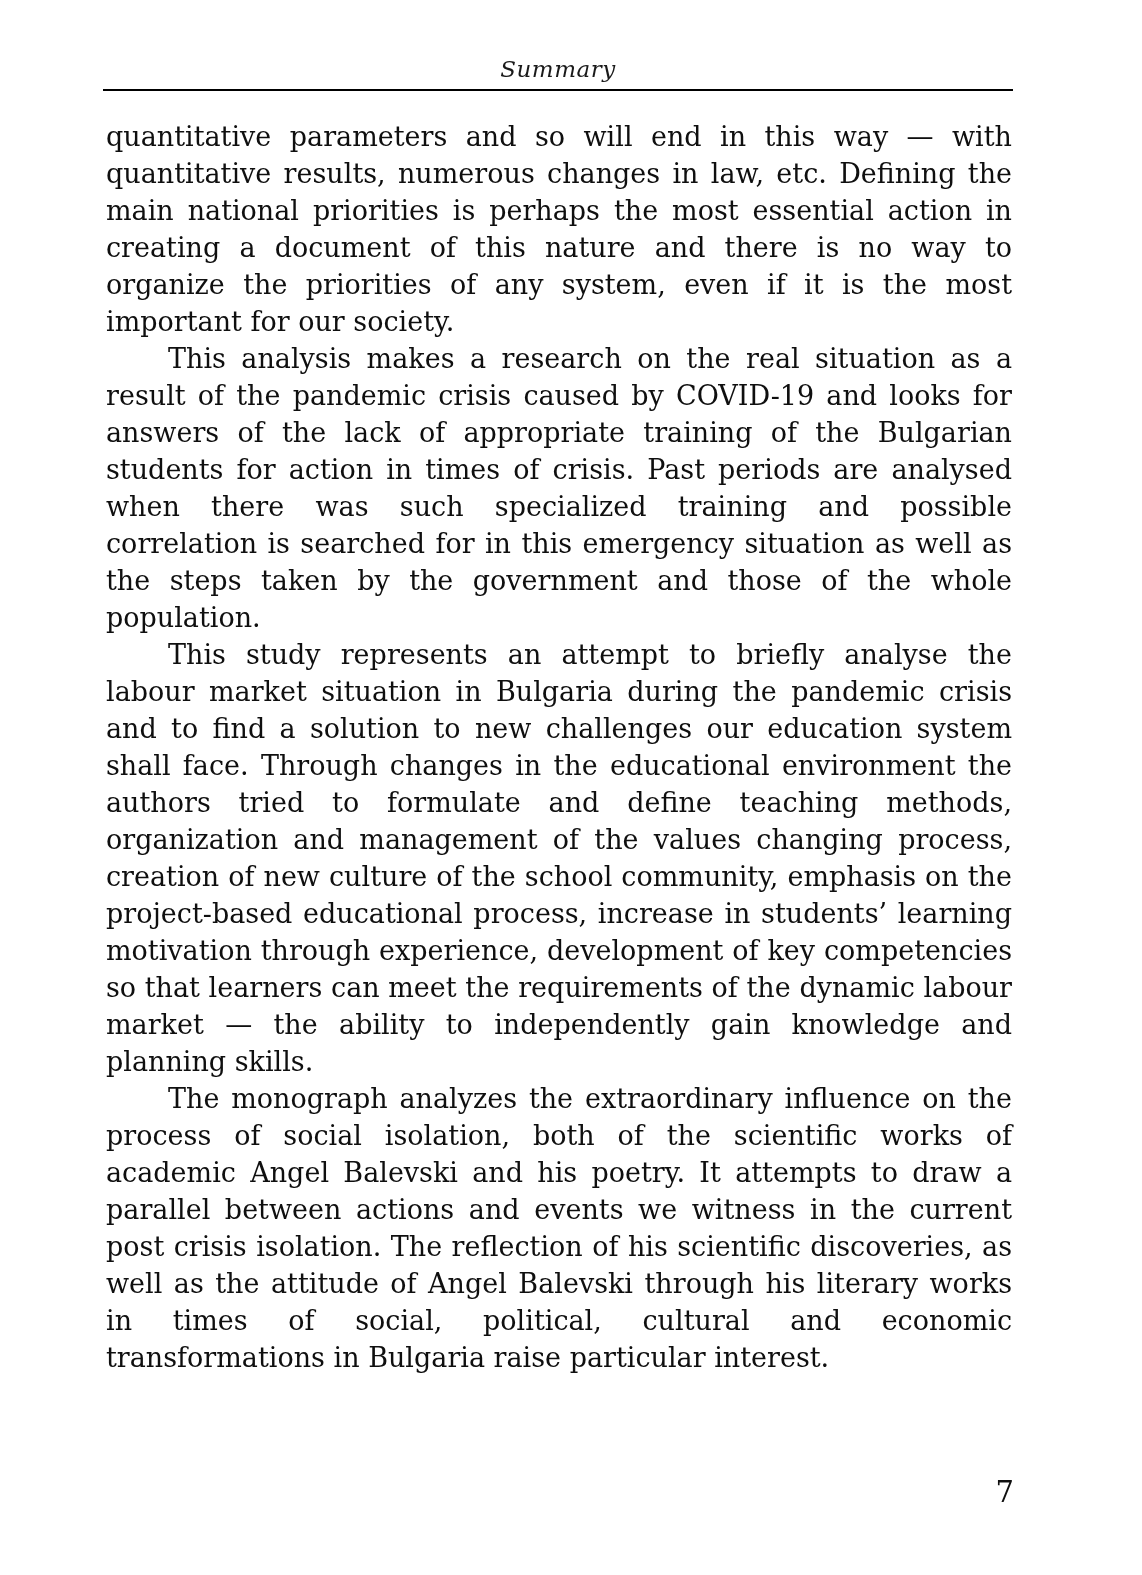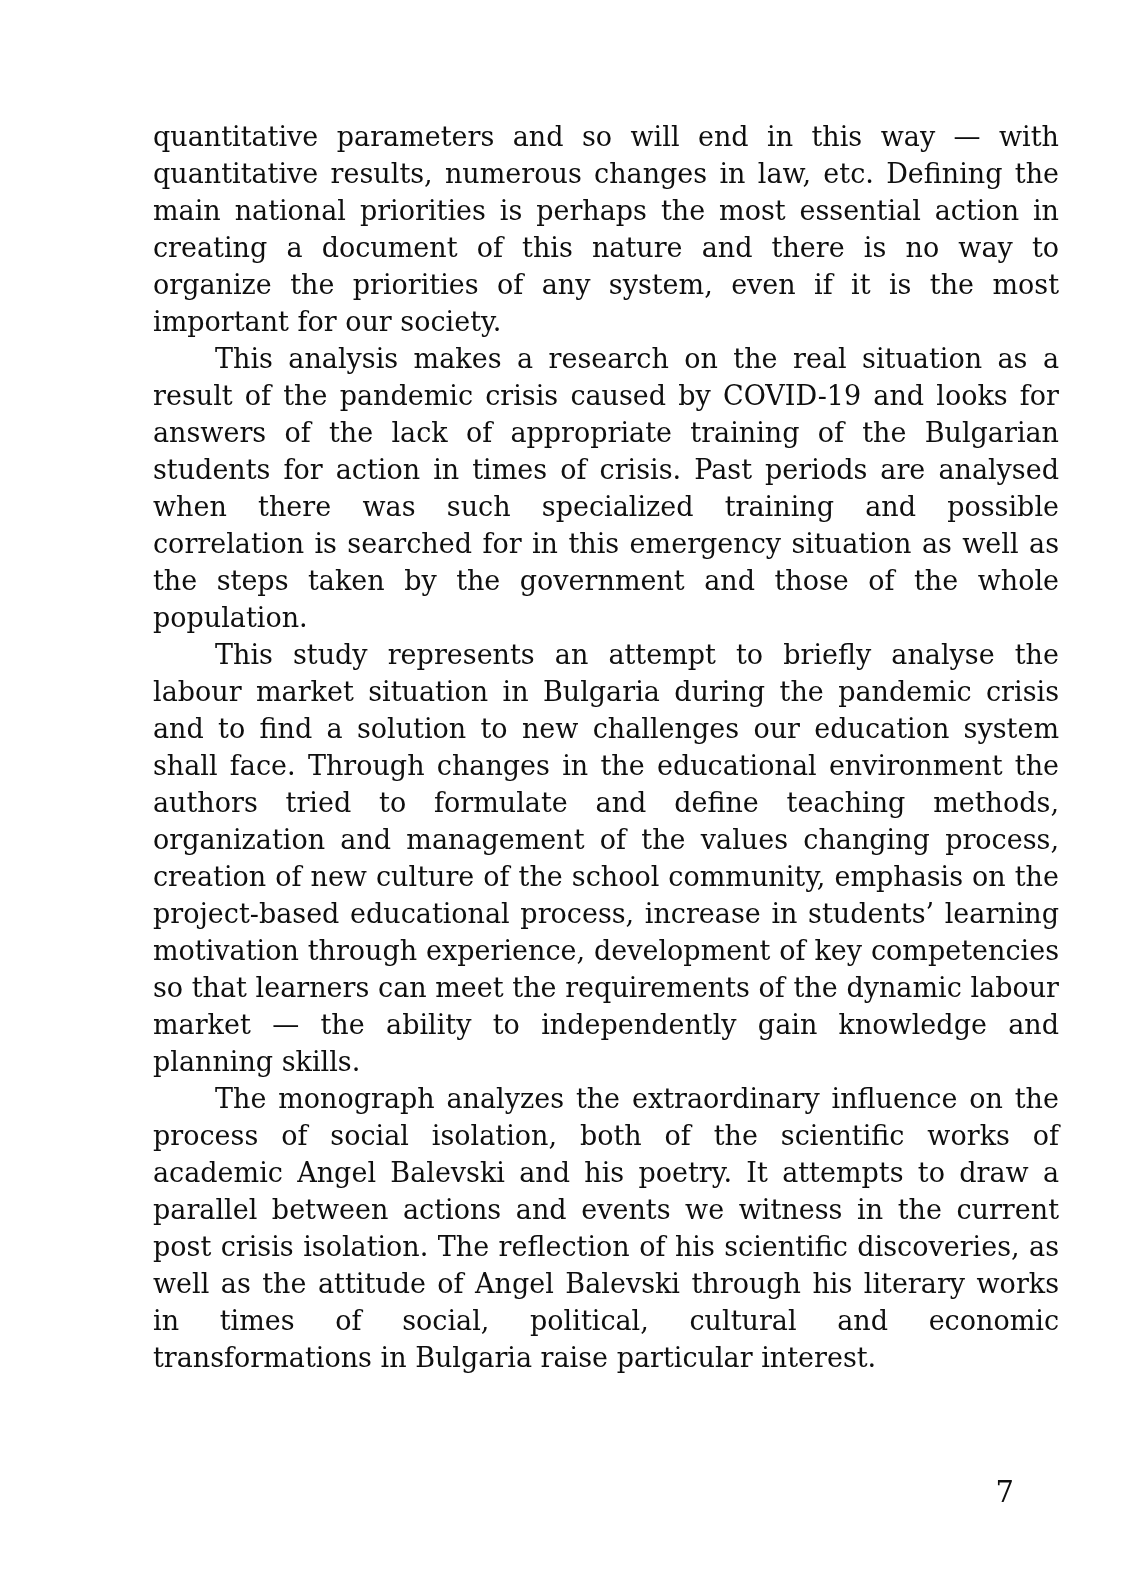"Summary" header.running-head { html: none -> <header> <div>Summary</div> <div></div> </header> }
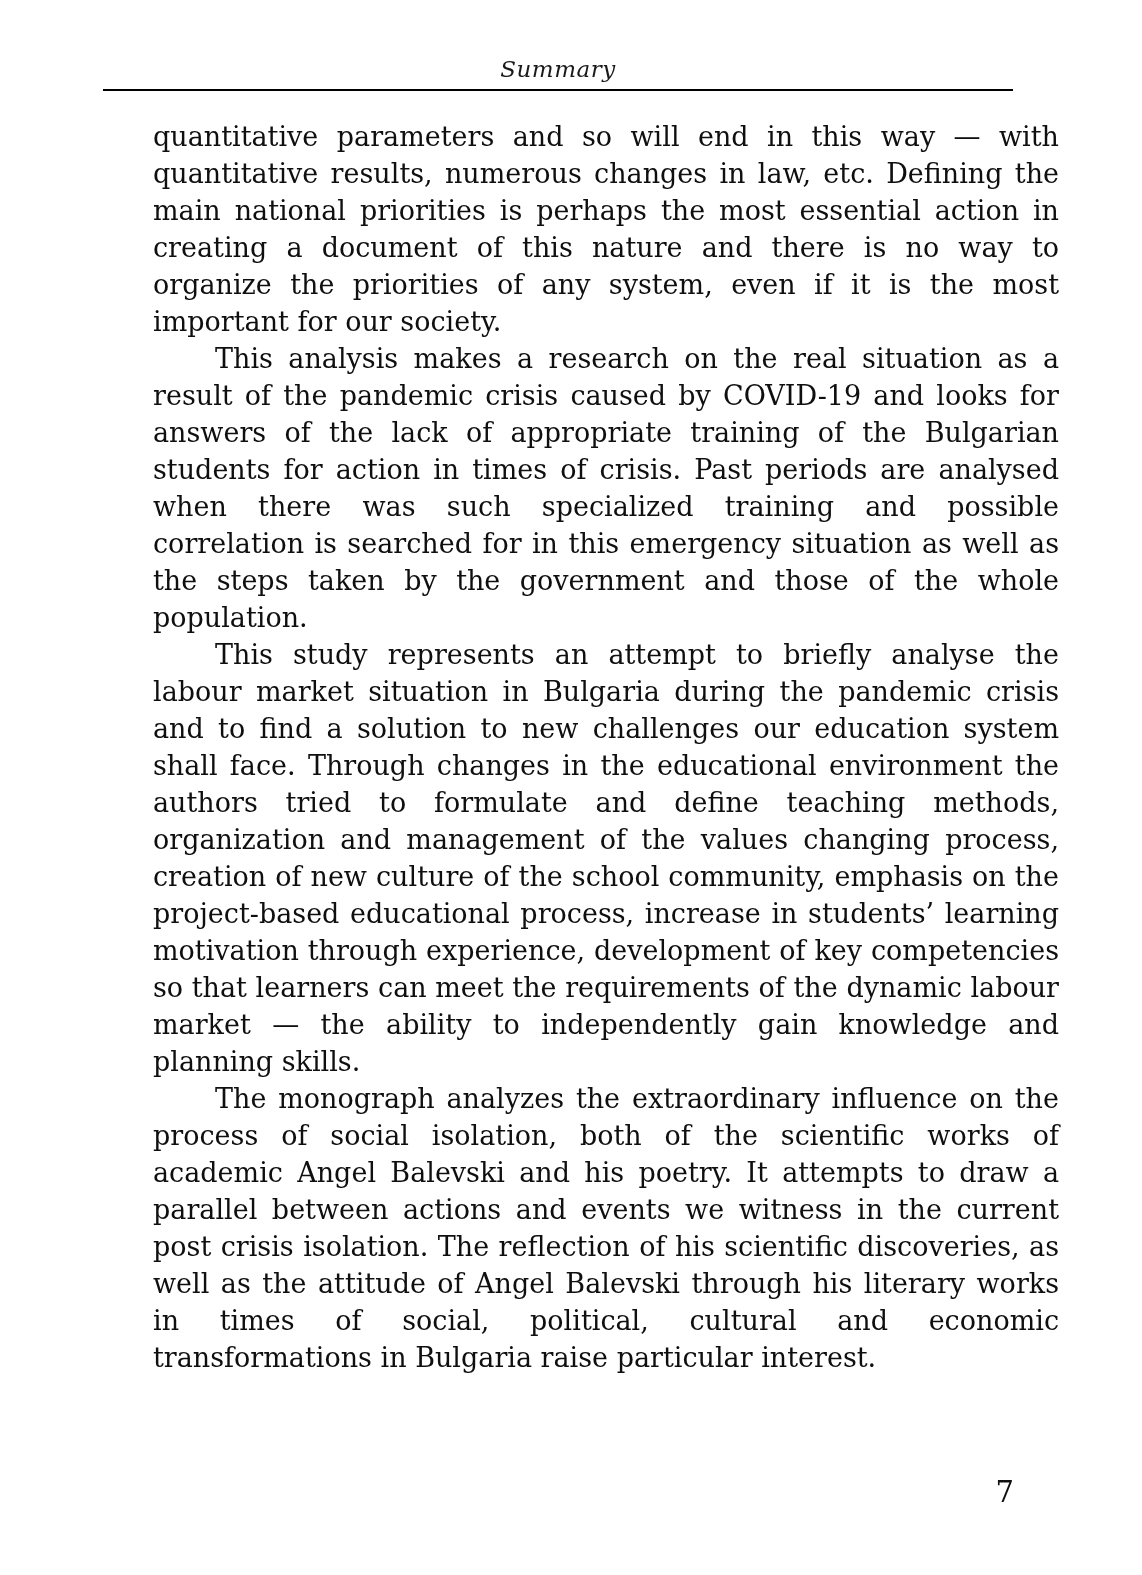"quantitative parameters and so will" .body-text { margin-left: 47px -> none }
